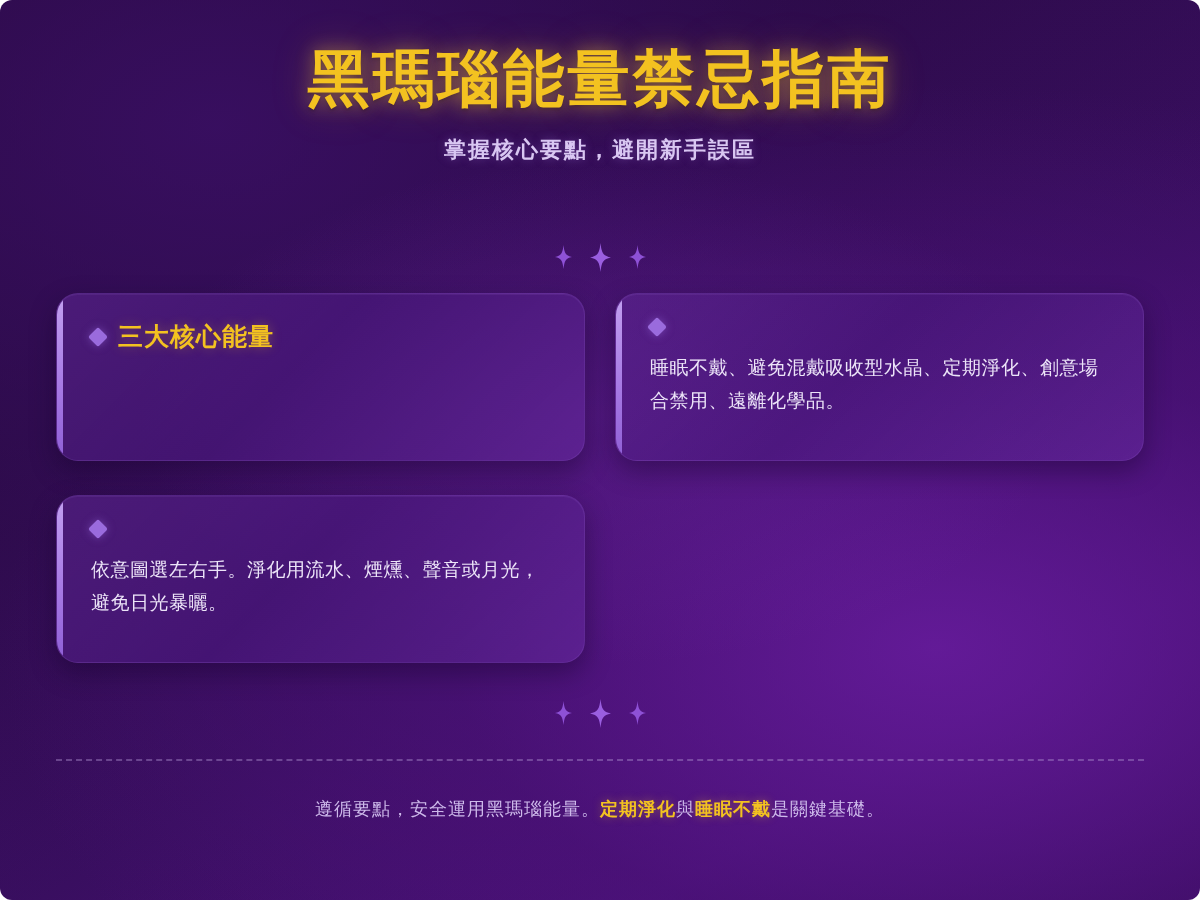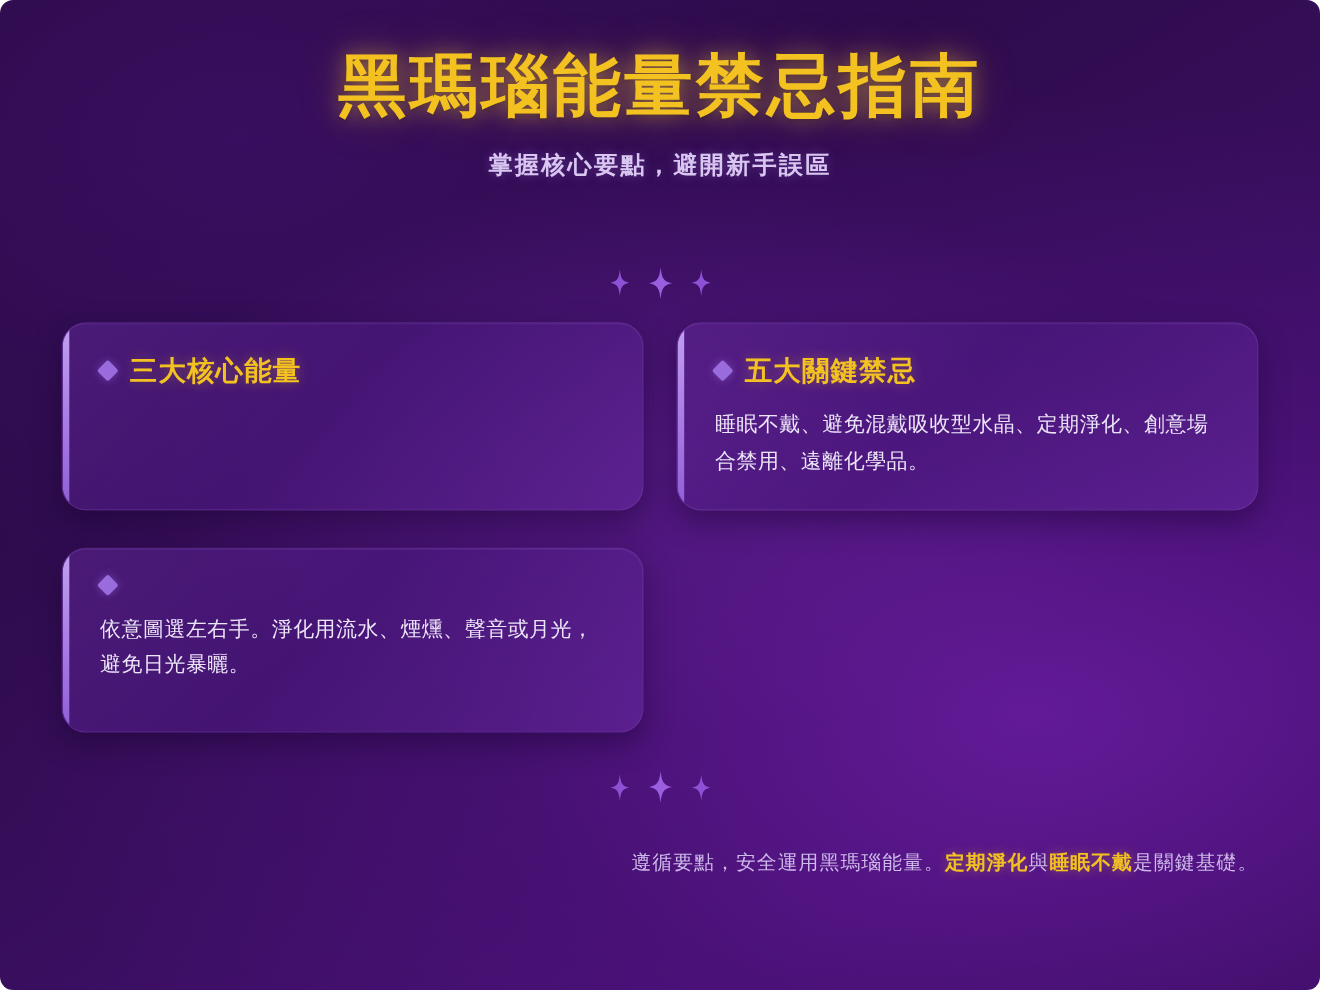"五大關鍵禁忌" span.card-title { html: <span>五大關鍵禁忌</span> -> none }
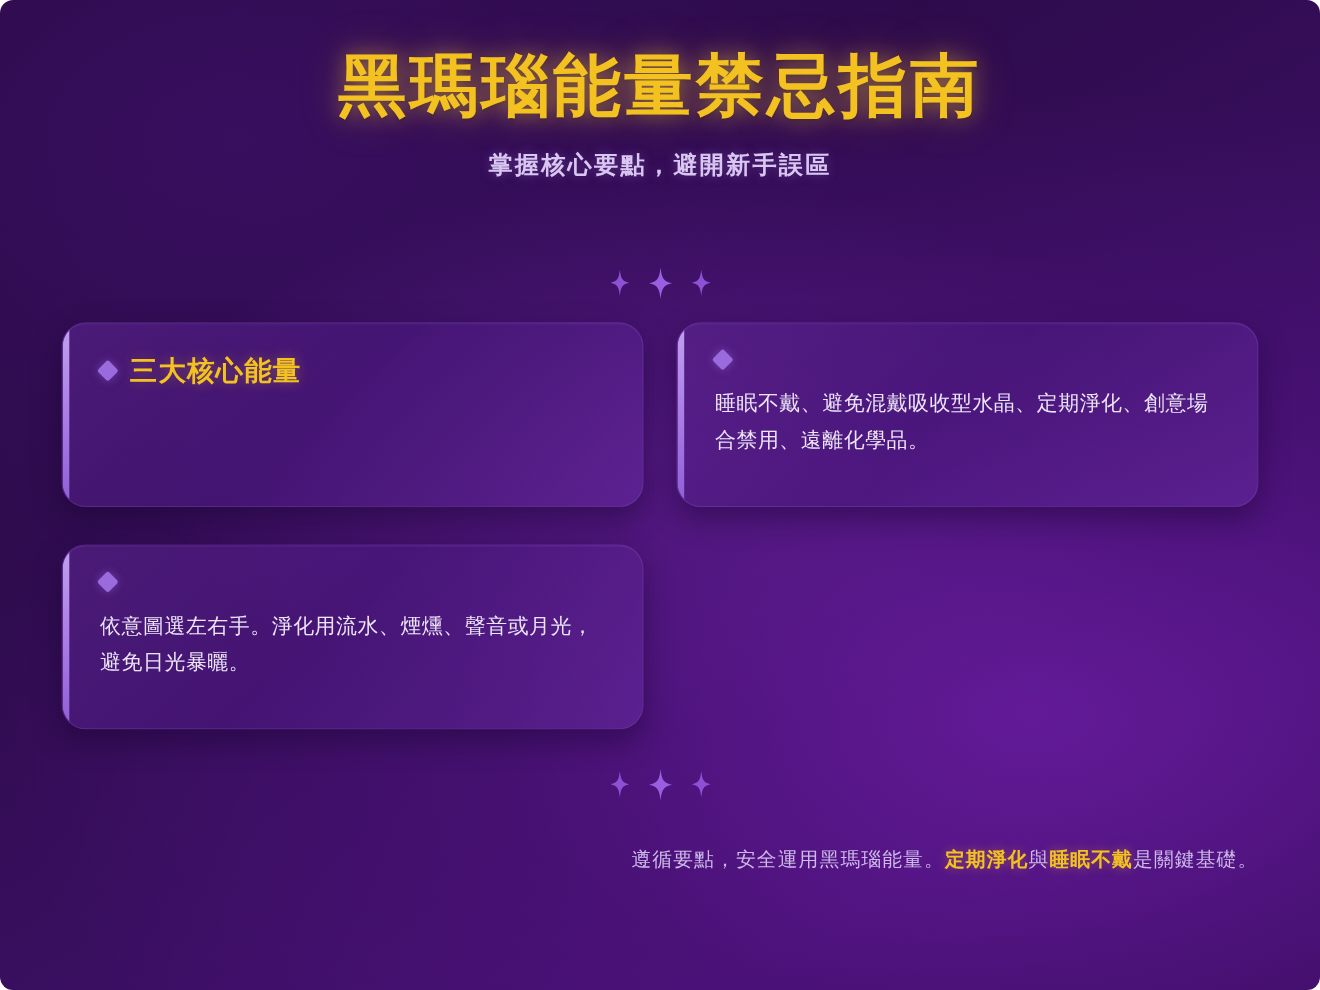"遵循要點，安全運用黑瑪瑙能量。定期淨化與睡眠不戴是關鍵基礎。" .footer-wrap { flex-direction: row -> column; justify-content: flex-end -> flex-start }
